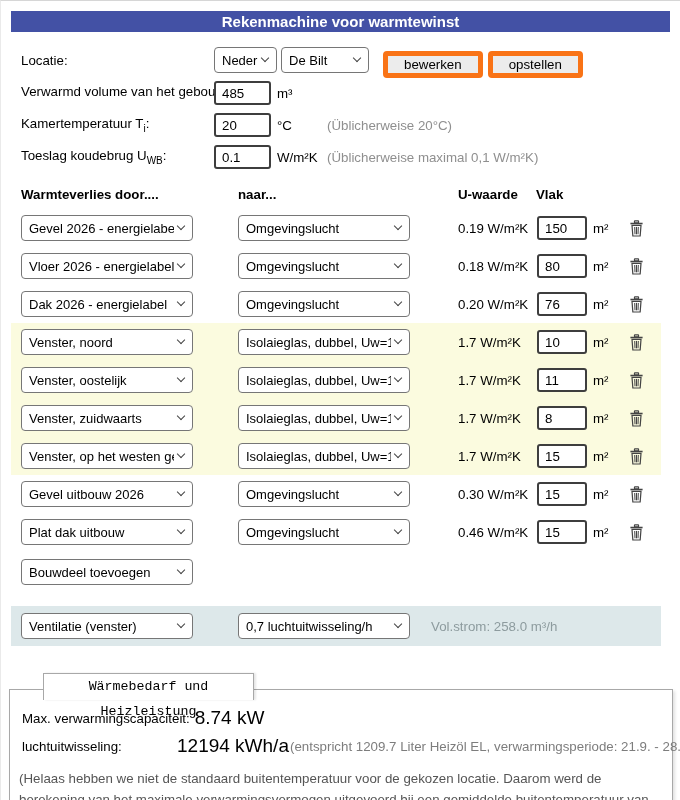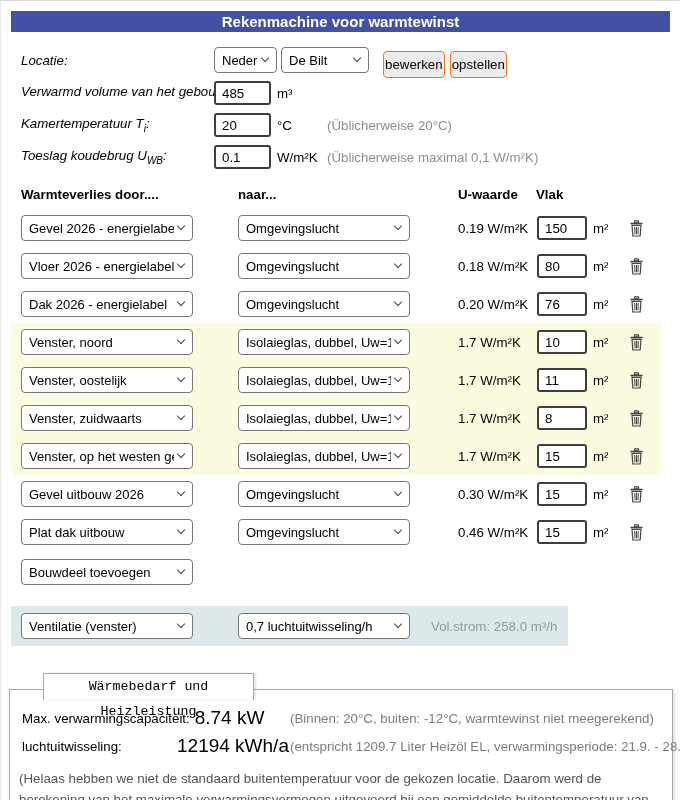"Locatie:" .plabel { font-style: italic -> none }
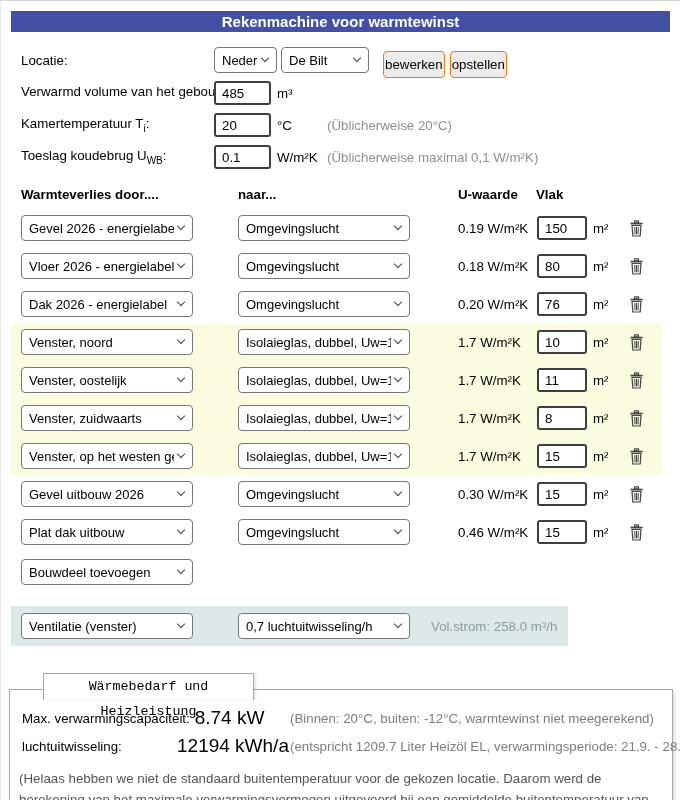"bewerken" .pushbtn { border: 1px solid #f97316 -> 5px solid #f97316; padding: 0 1px -> 0 16px }
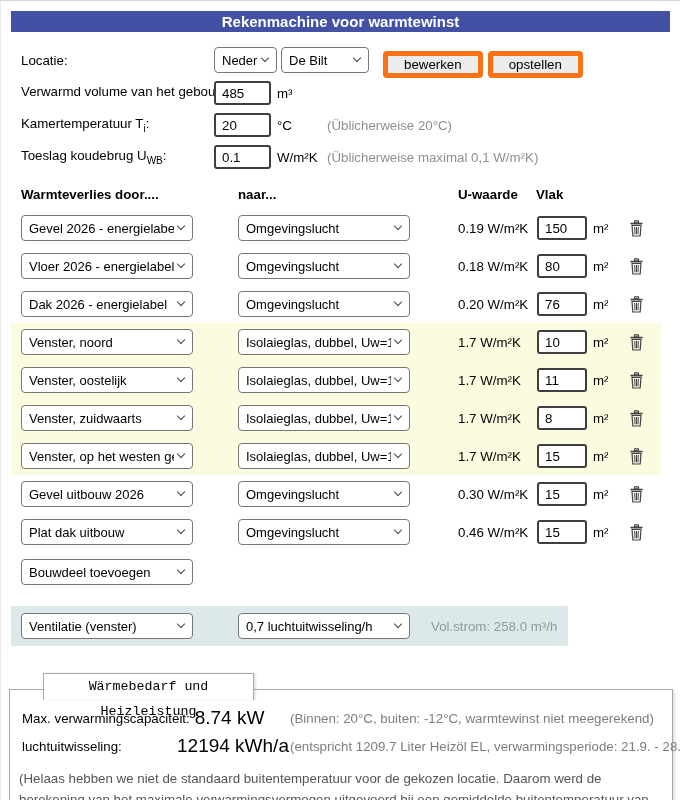"Ventilatie (venster)" .ventband { width: 557px -> 650px }
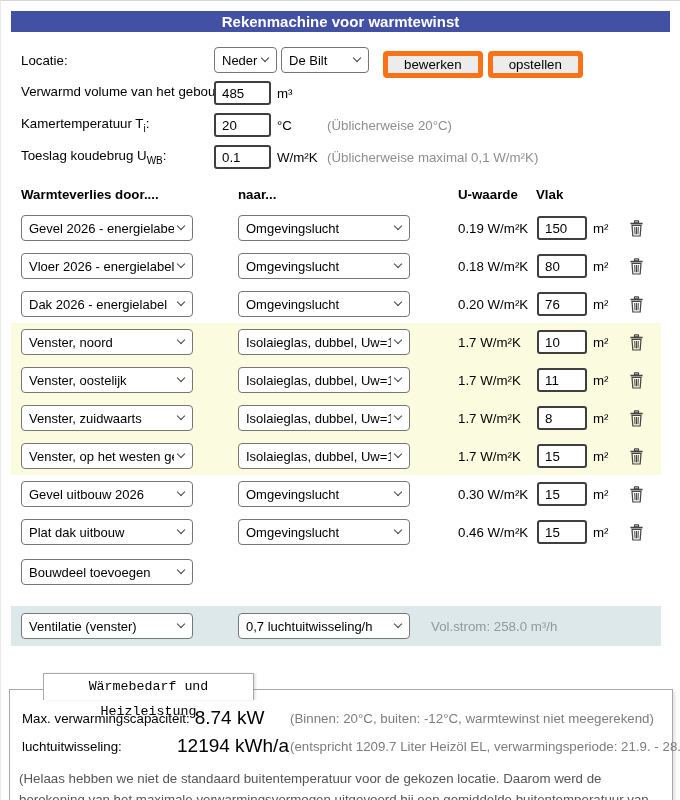"(Binnen: 20°C, buiten: -12°C," span.rnote { html: <span>(Binnen: 20°C, buiten: -12°C, warmtewinst niet meegerekend)</span> -> none }
